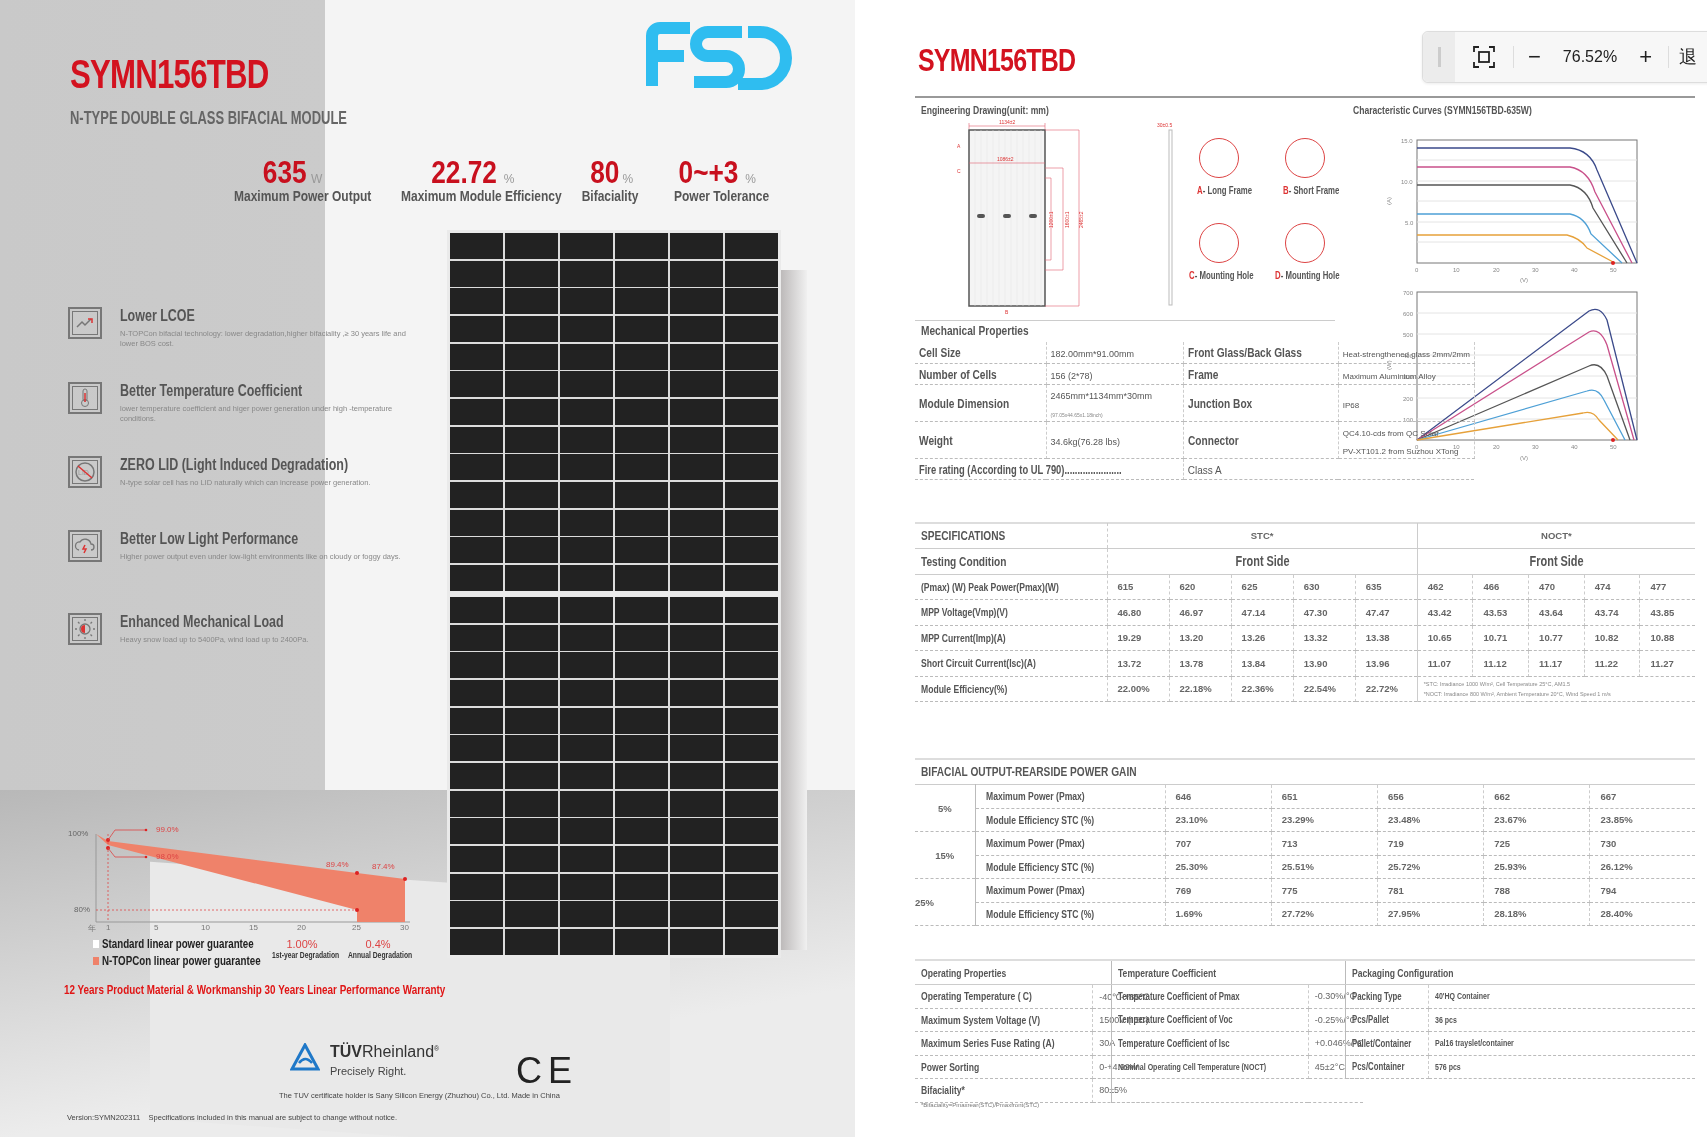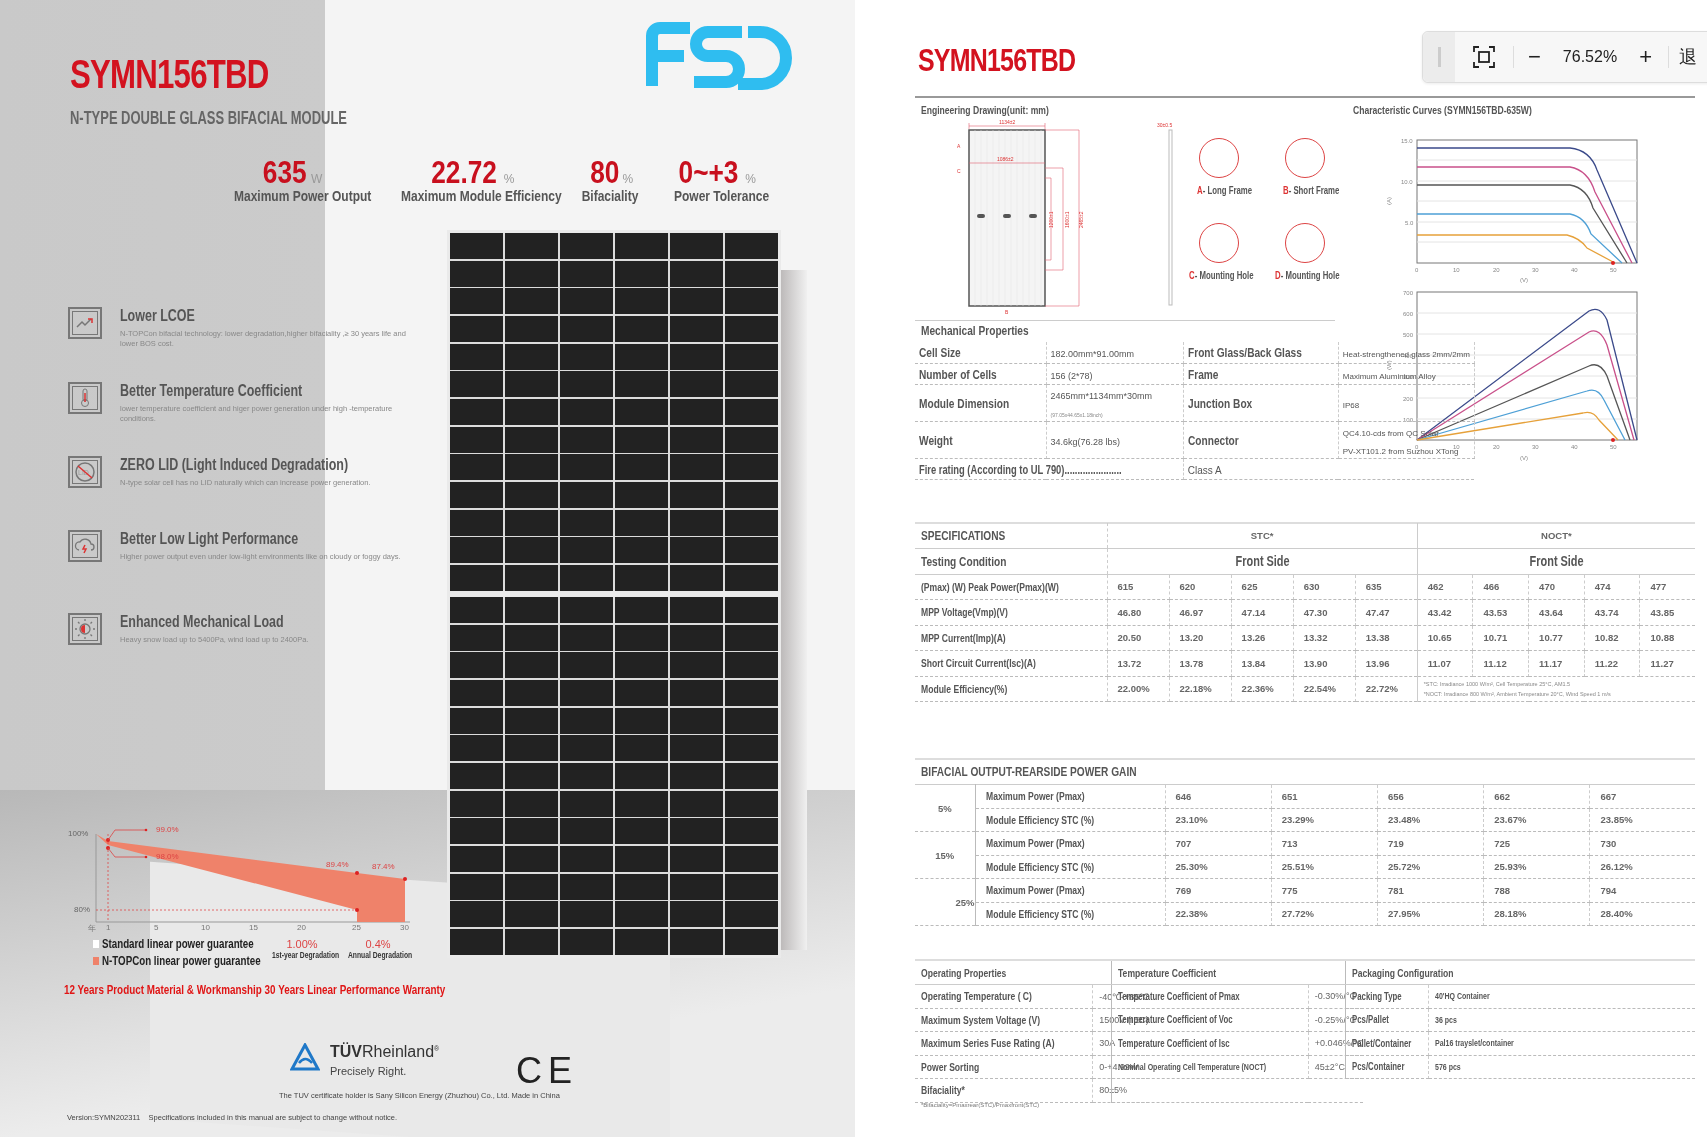"20.50" td { text: 20.50 -> 19.29 }
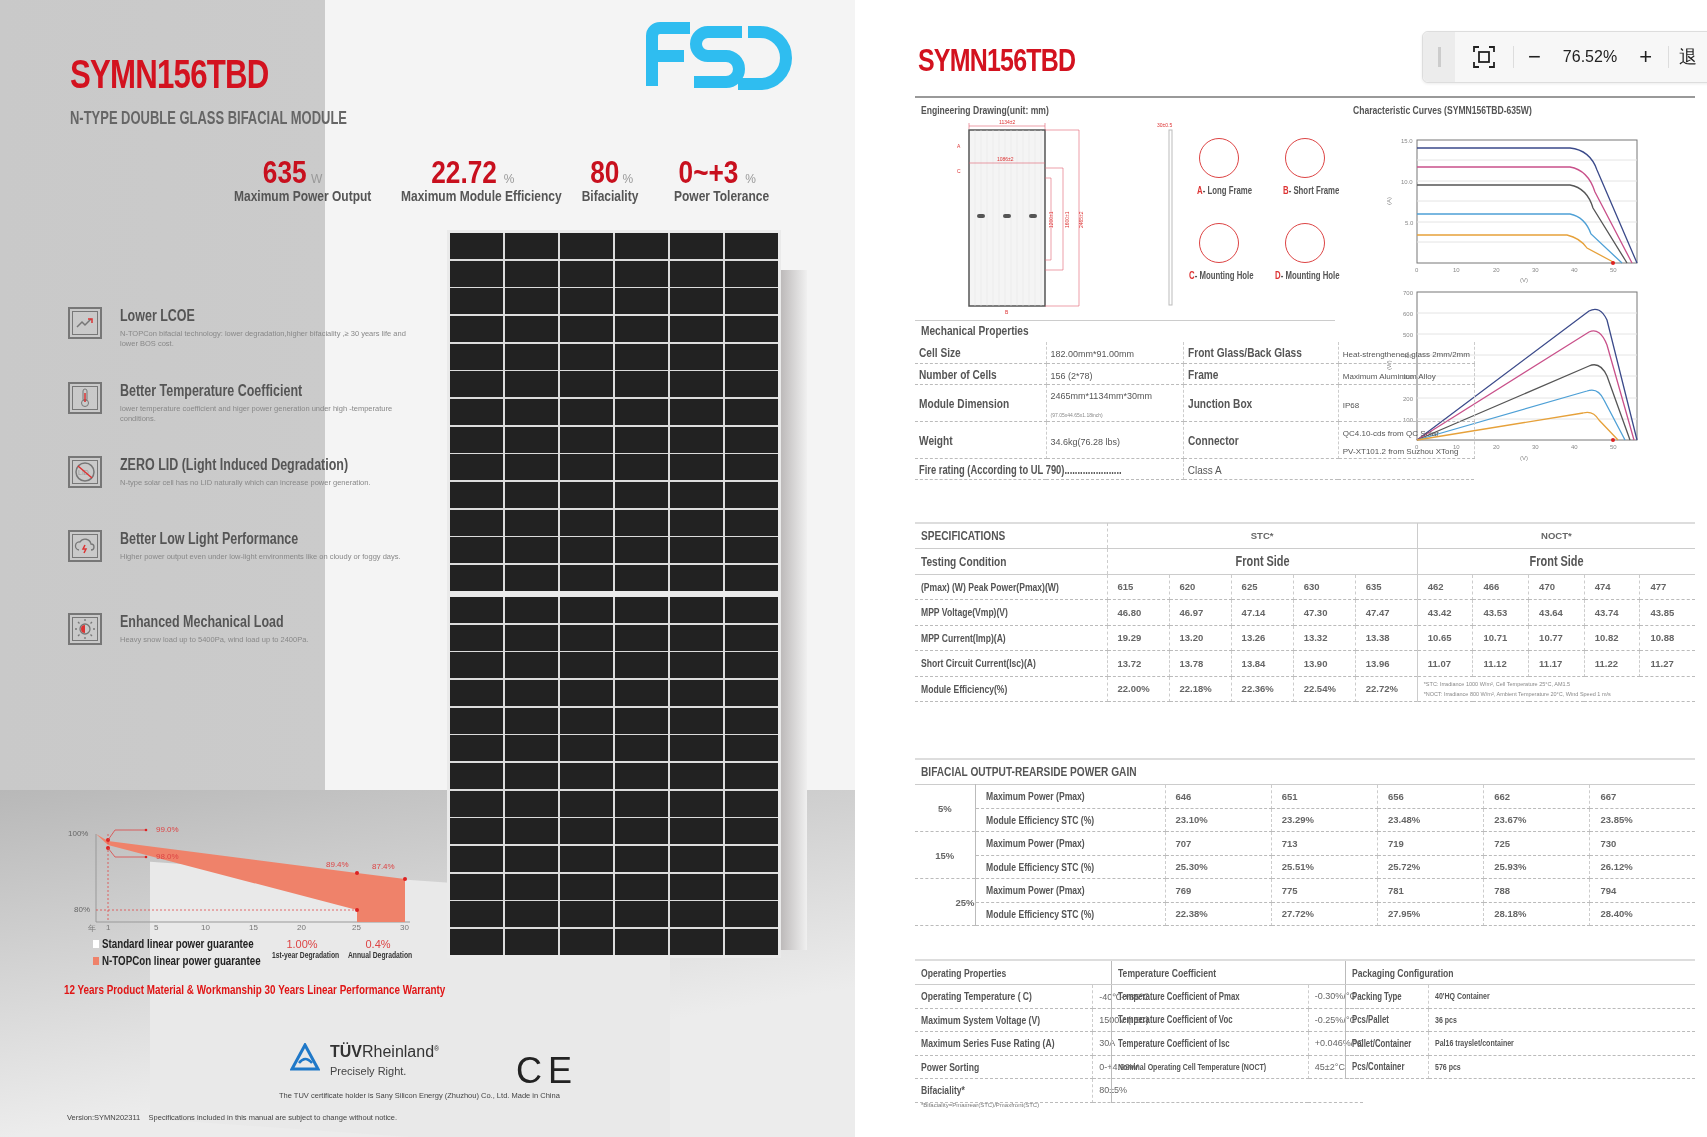"25%" td { text-align: right -> left }
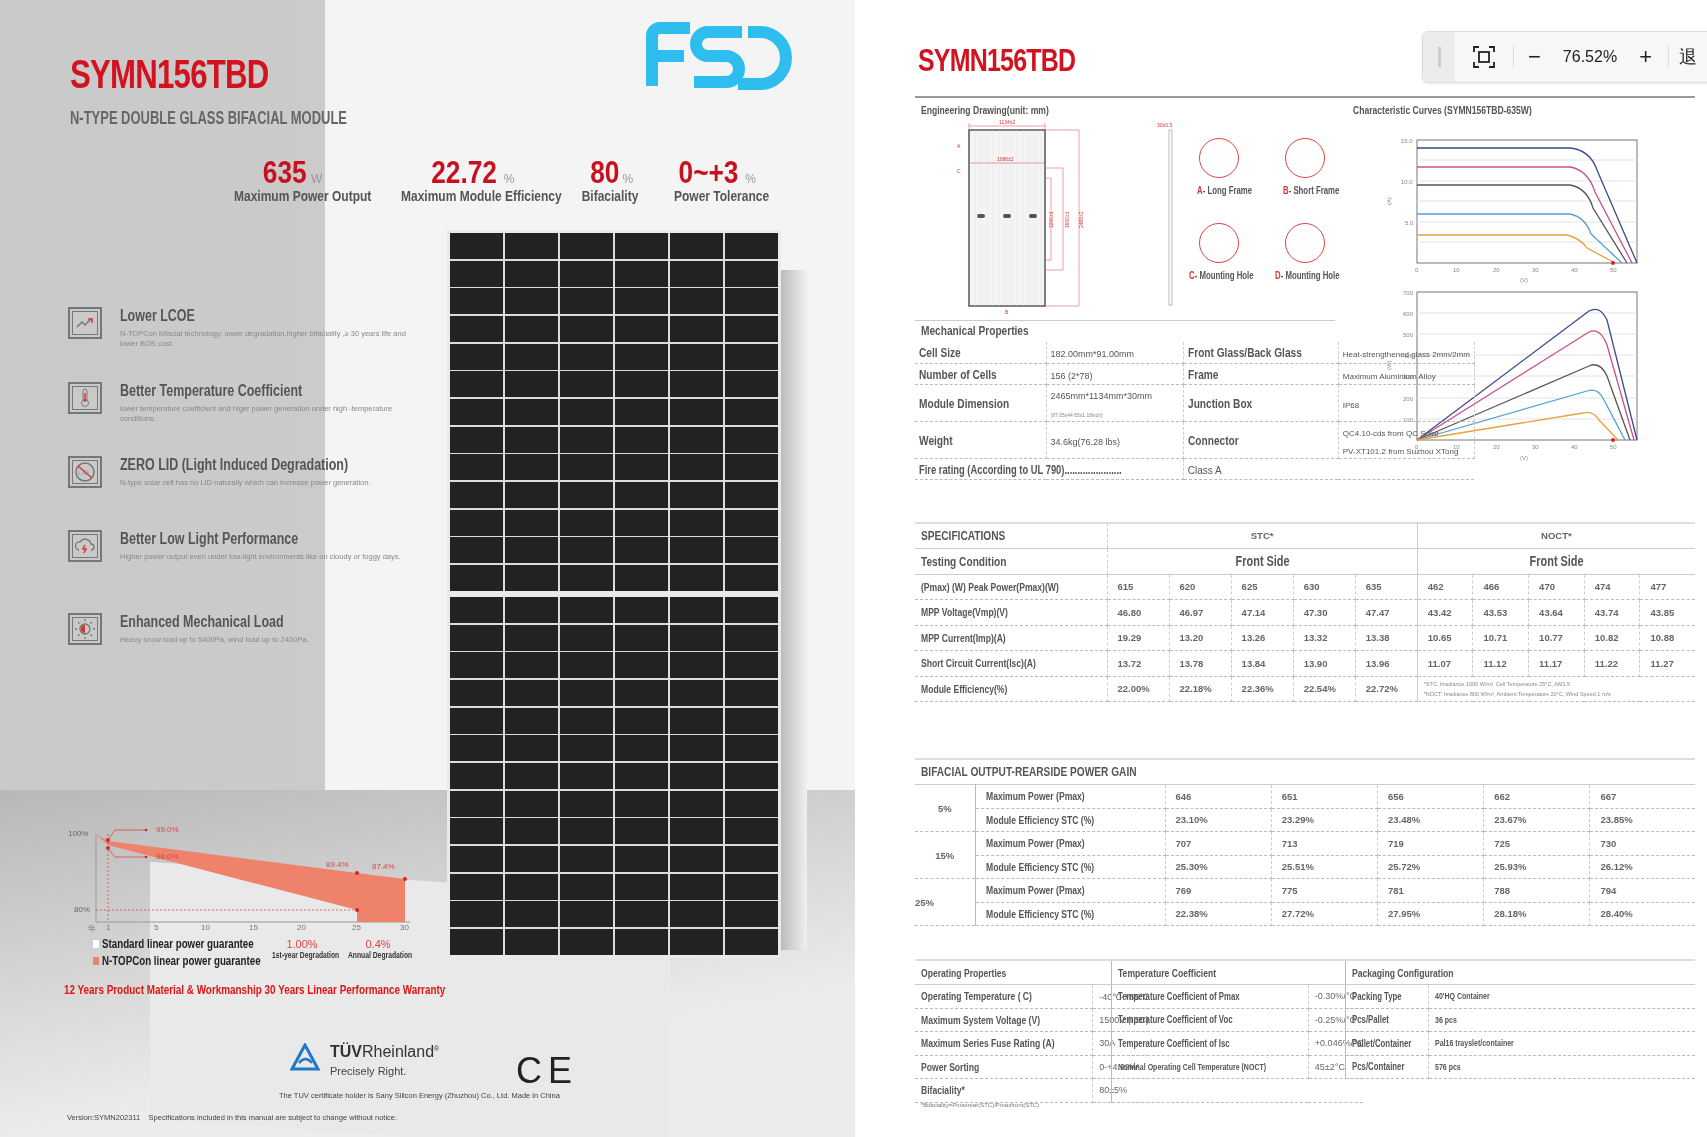"22.38%" td { text: 22.38% -> 1.69% }
